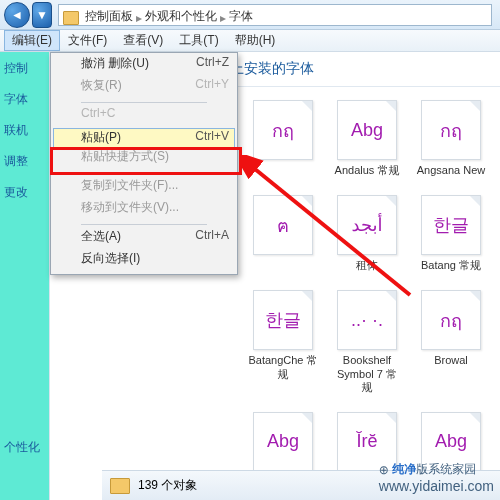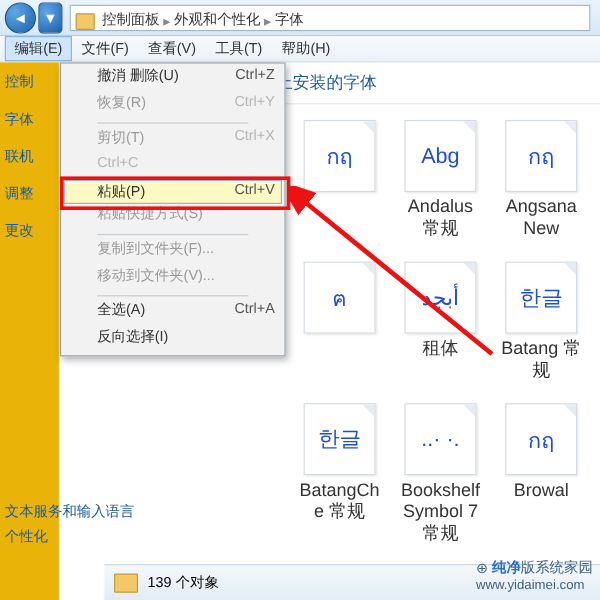"控制" .sidebar { background: #eab308 -> #5eead4 }
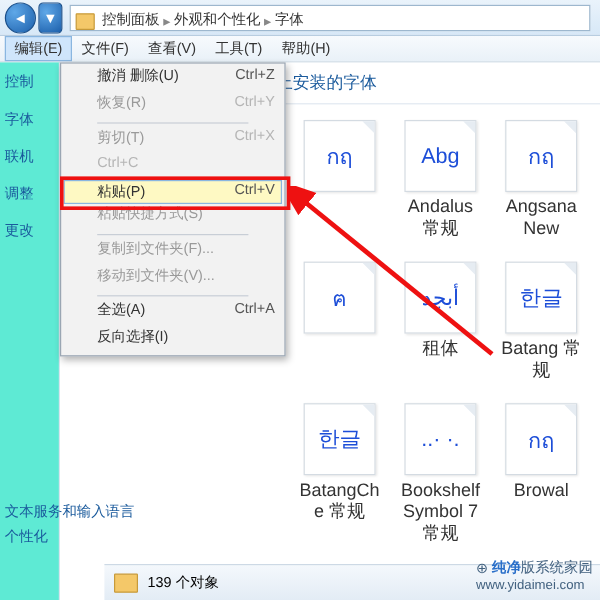"剪切(T)" div.dd-row { html: <div> <span></span> <span>剪切(T)</span> <span>Ctrl+X</span> </div> -> none }
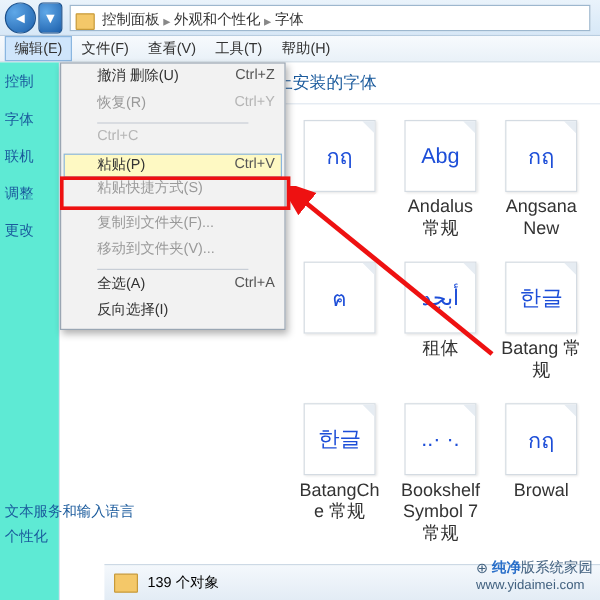"กฤ" .font-prev { color: #1d4ed8 -> #a21caf }
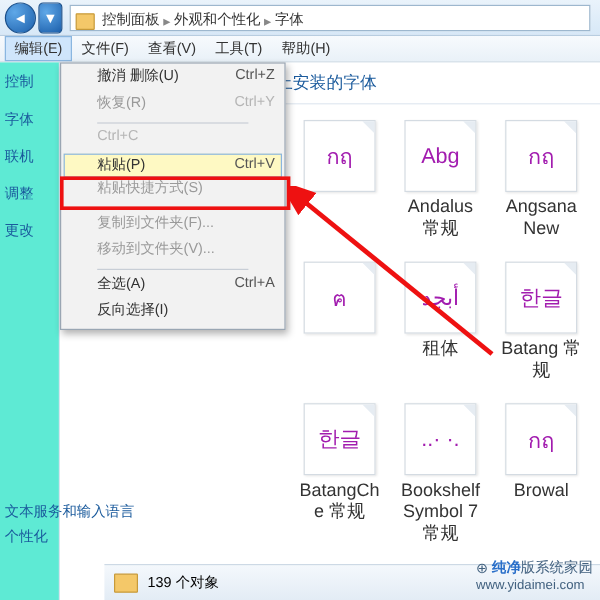"Andalus 常规" .font-item .fname { font-size: 15px -> 11px }
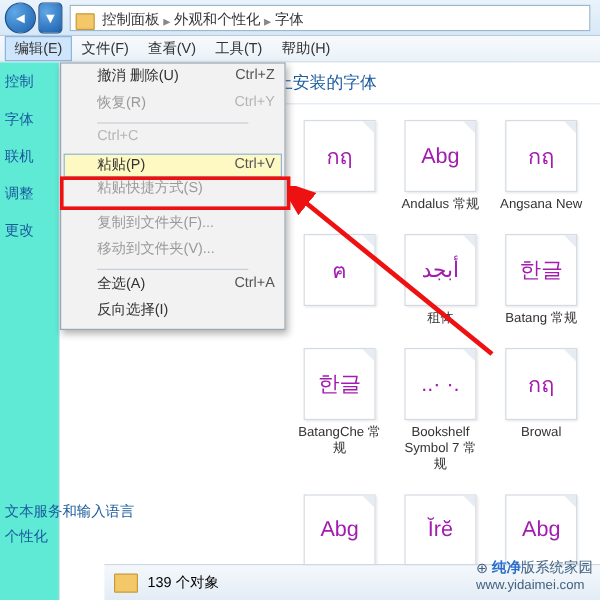"文本服务和输入语言" div { html: <div>文本服务和输入语言</div> -> none }
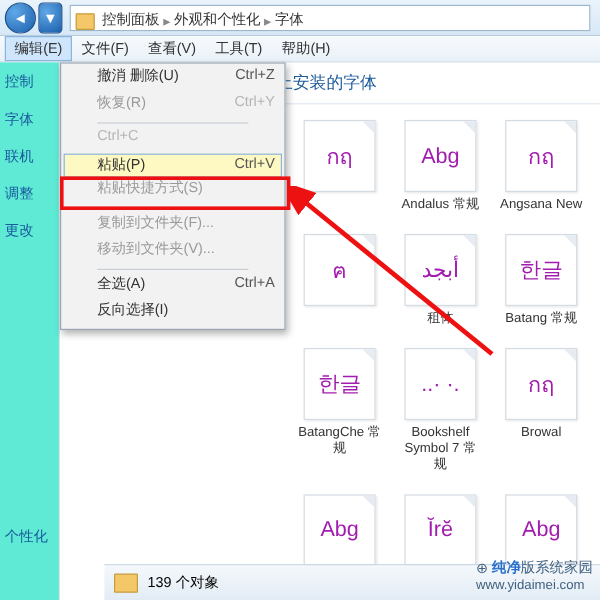"139 个对象" .statusbar { left: 37px -> 52px }
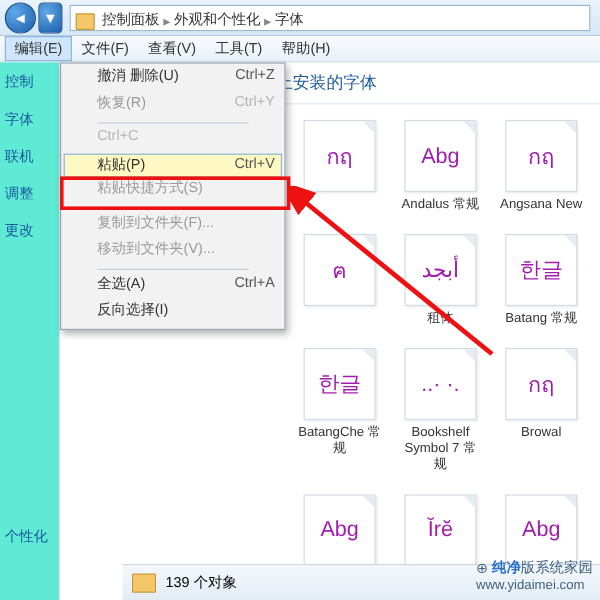"www.yidaimei.com" div { font-size: 11px -> 14px }
